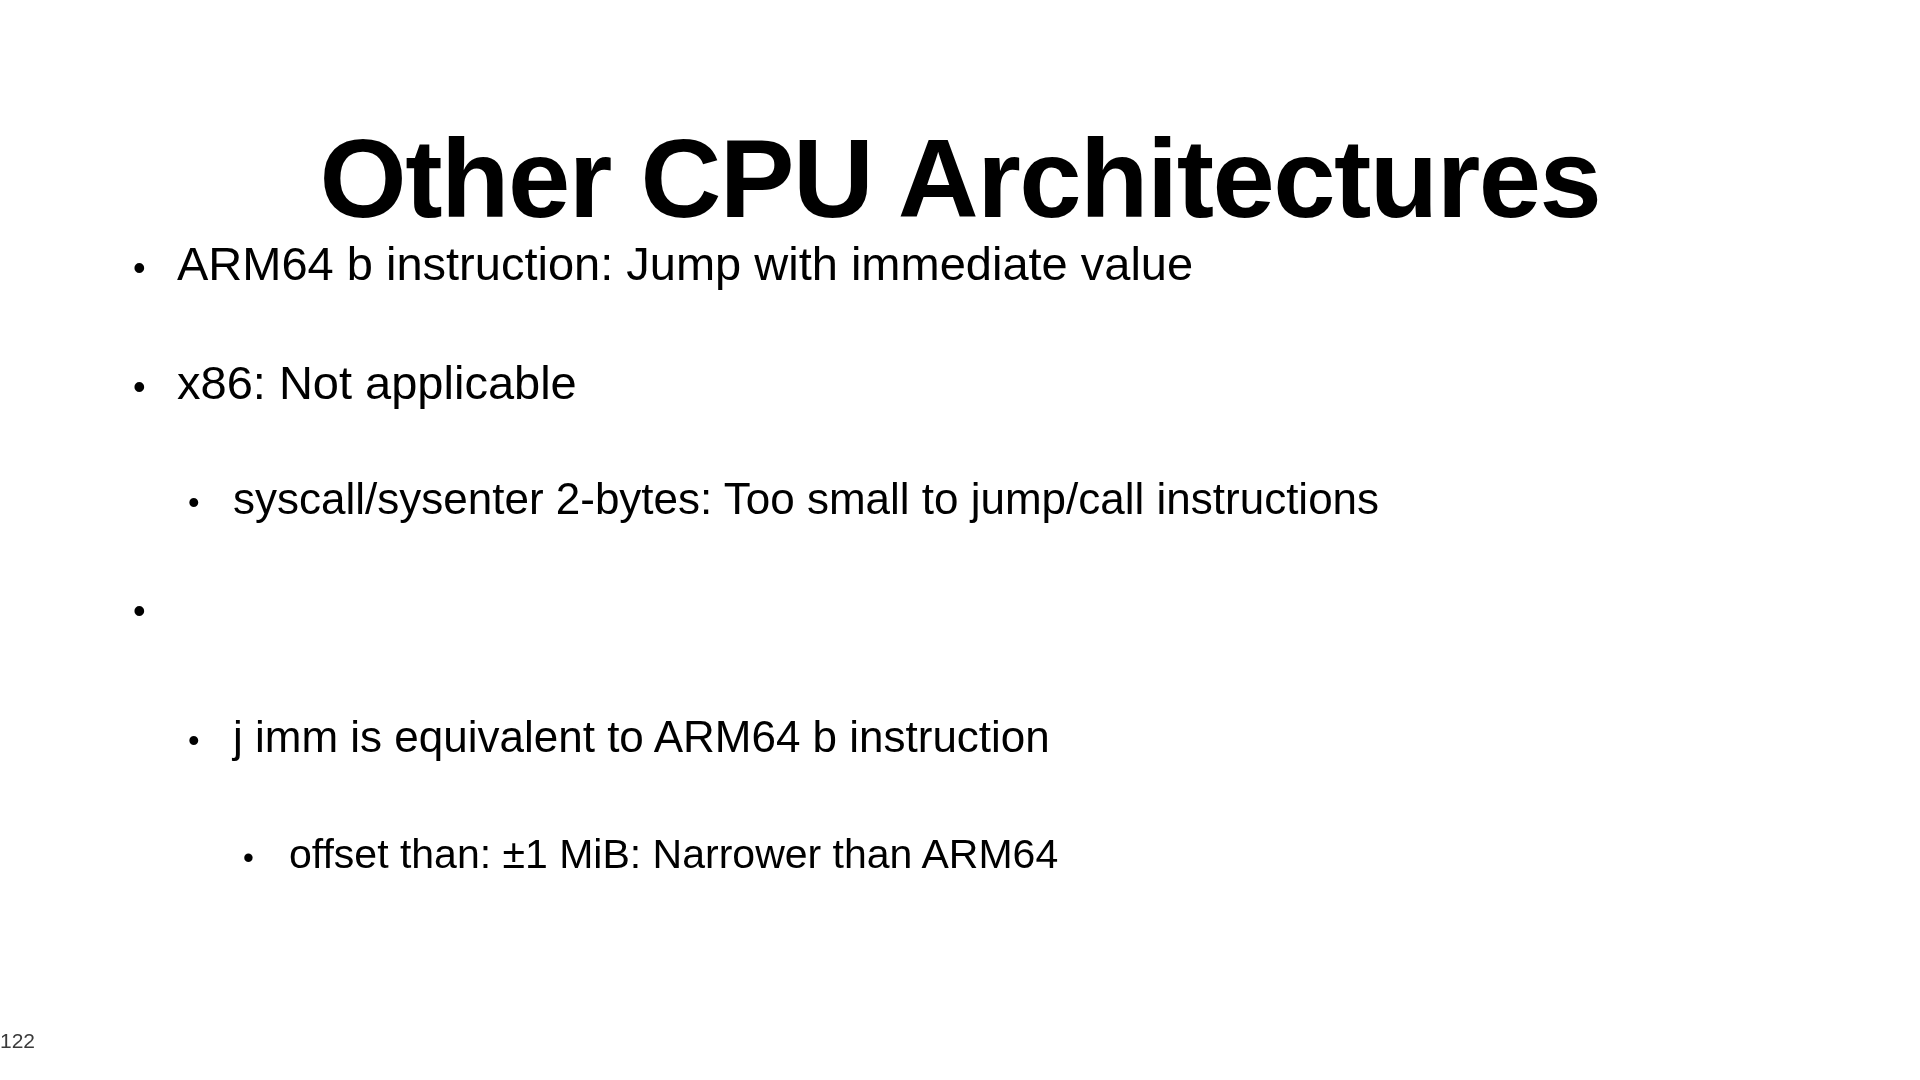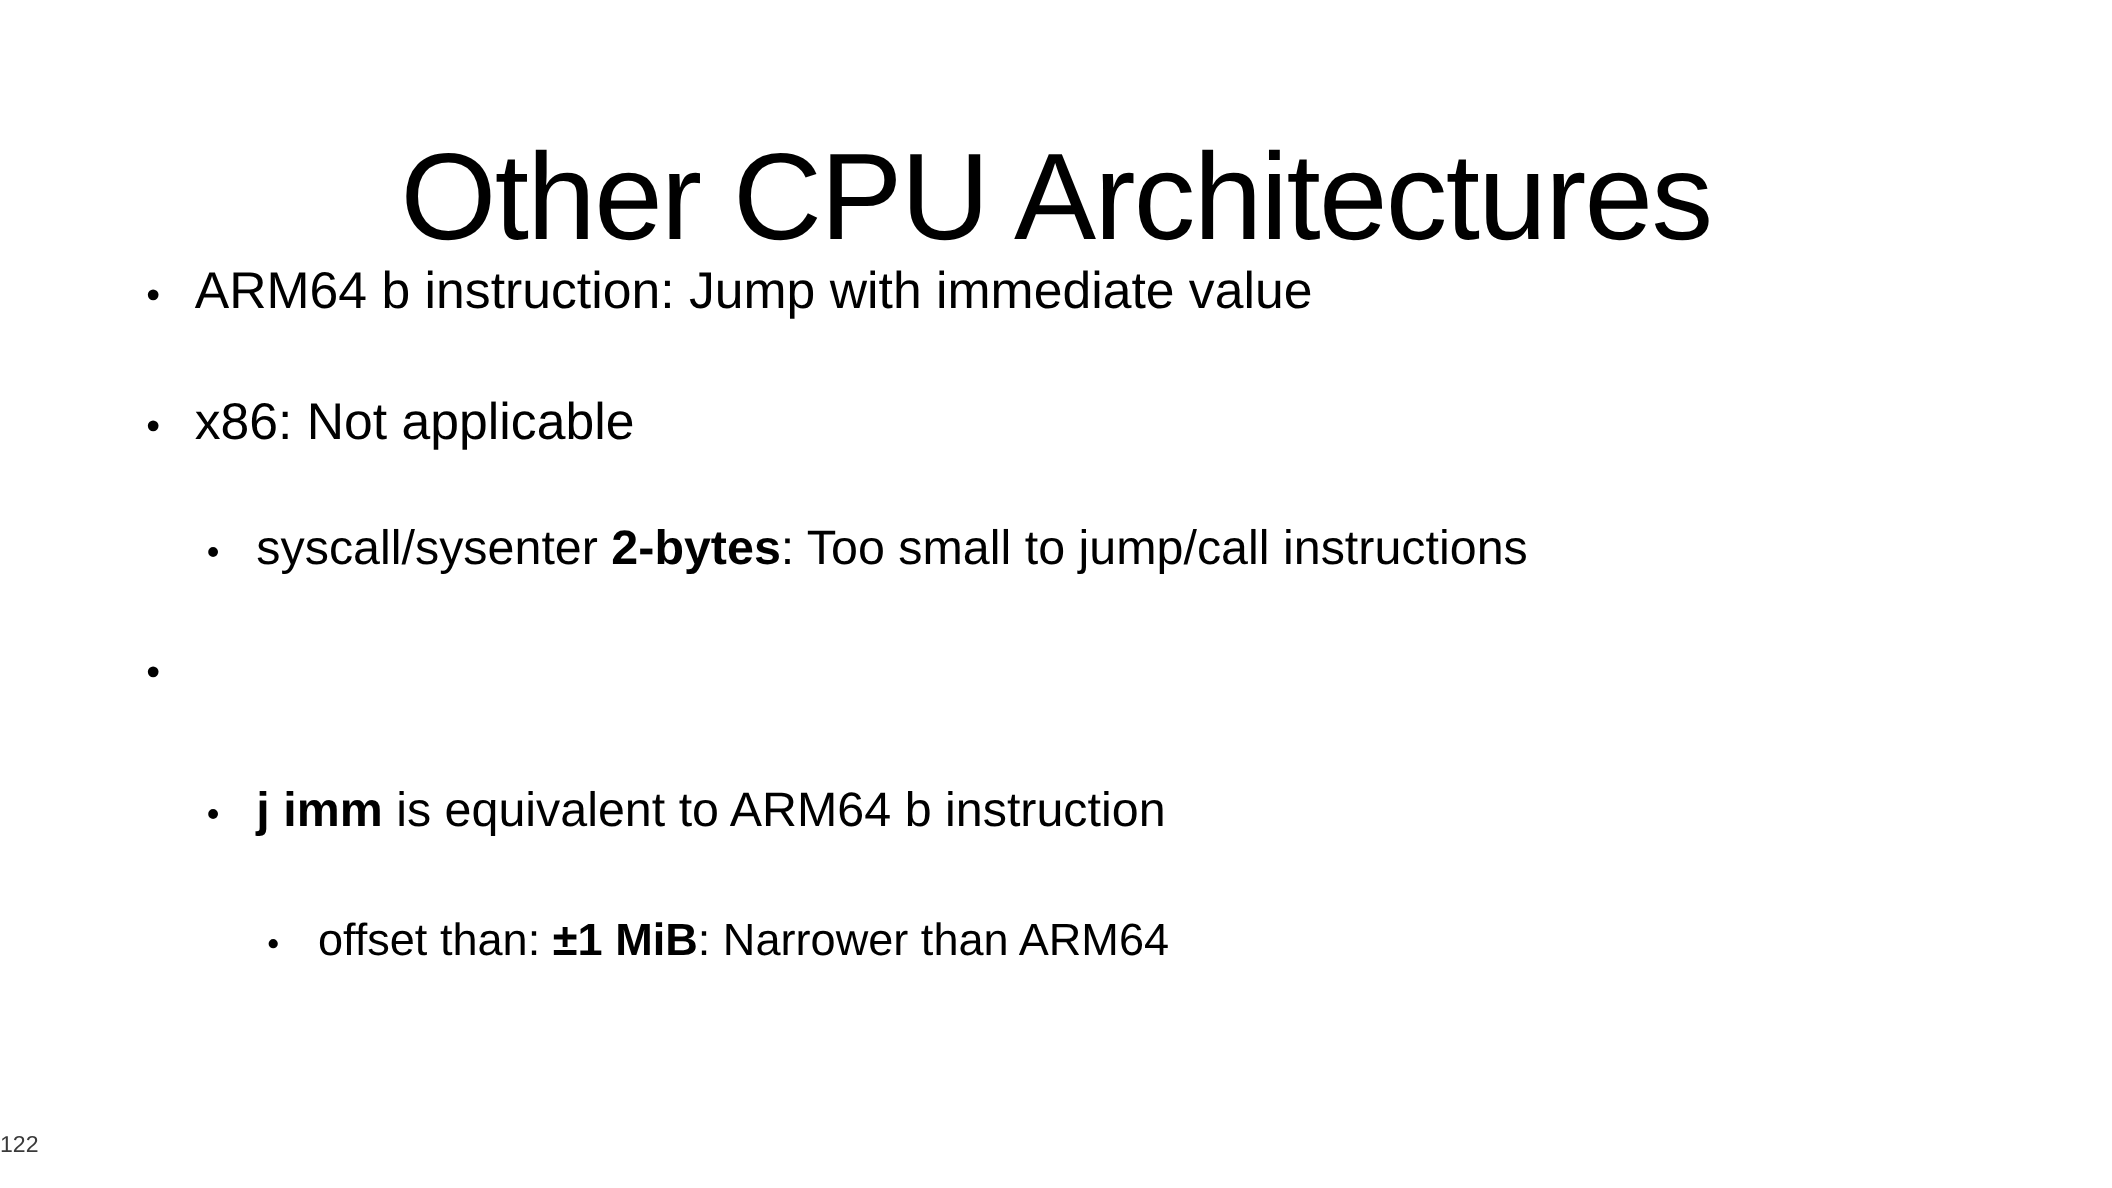"Other CPU Architectures" .slide-title { font-weight: 400 -> 700 }
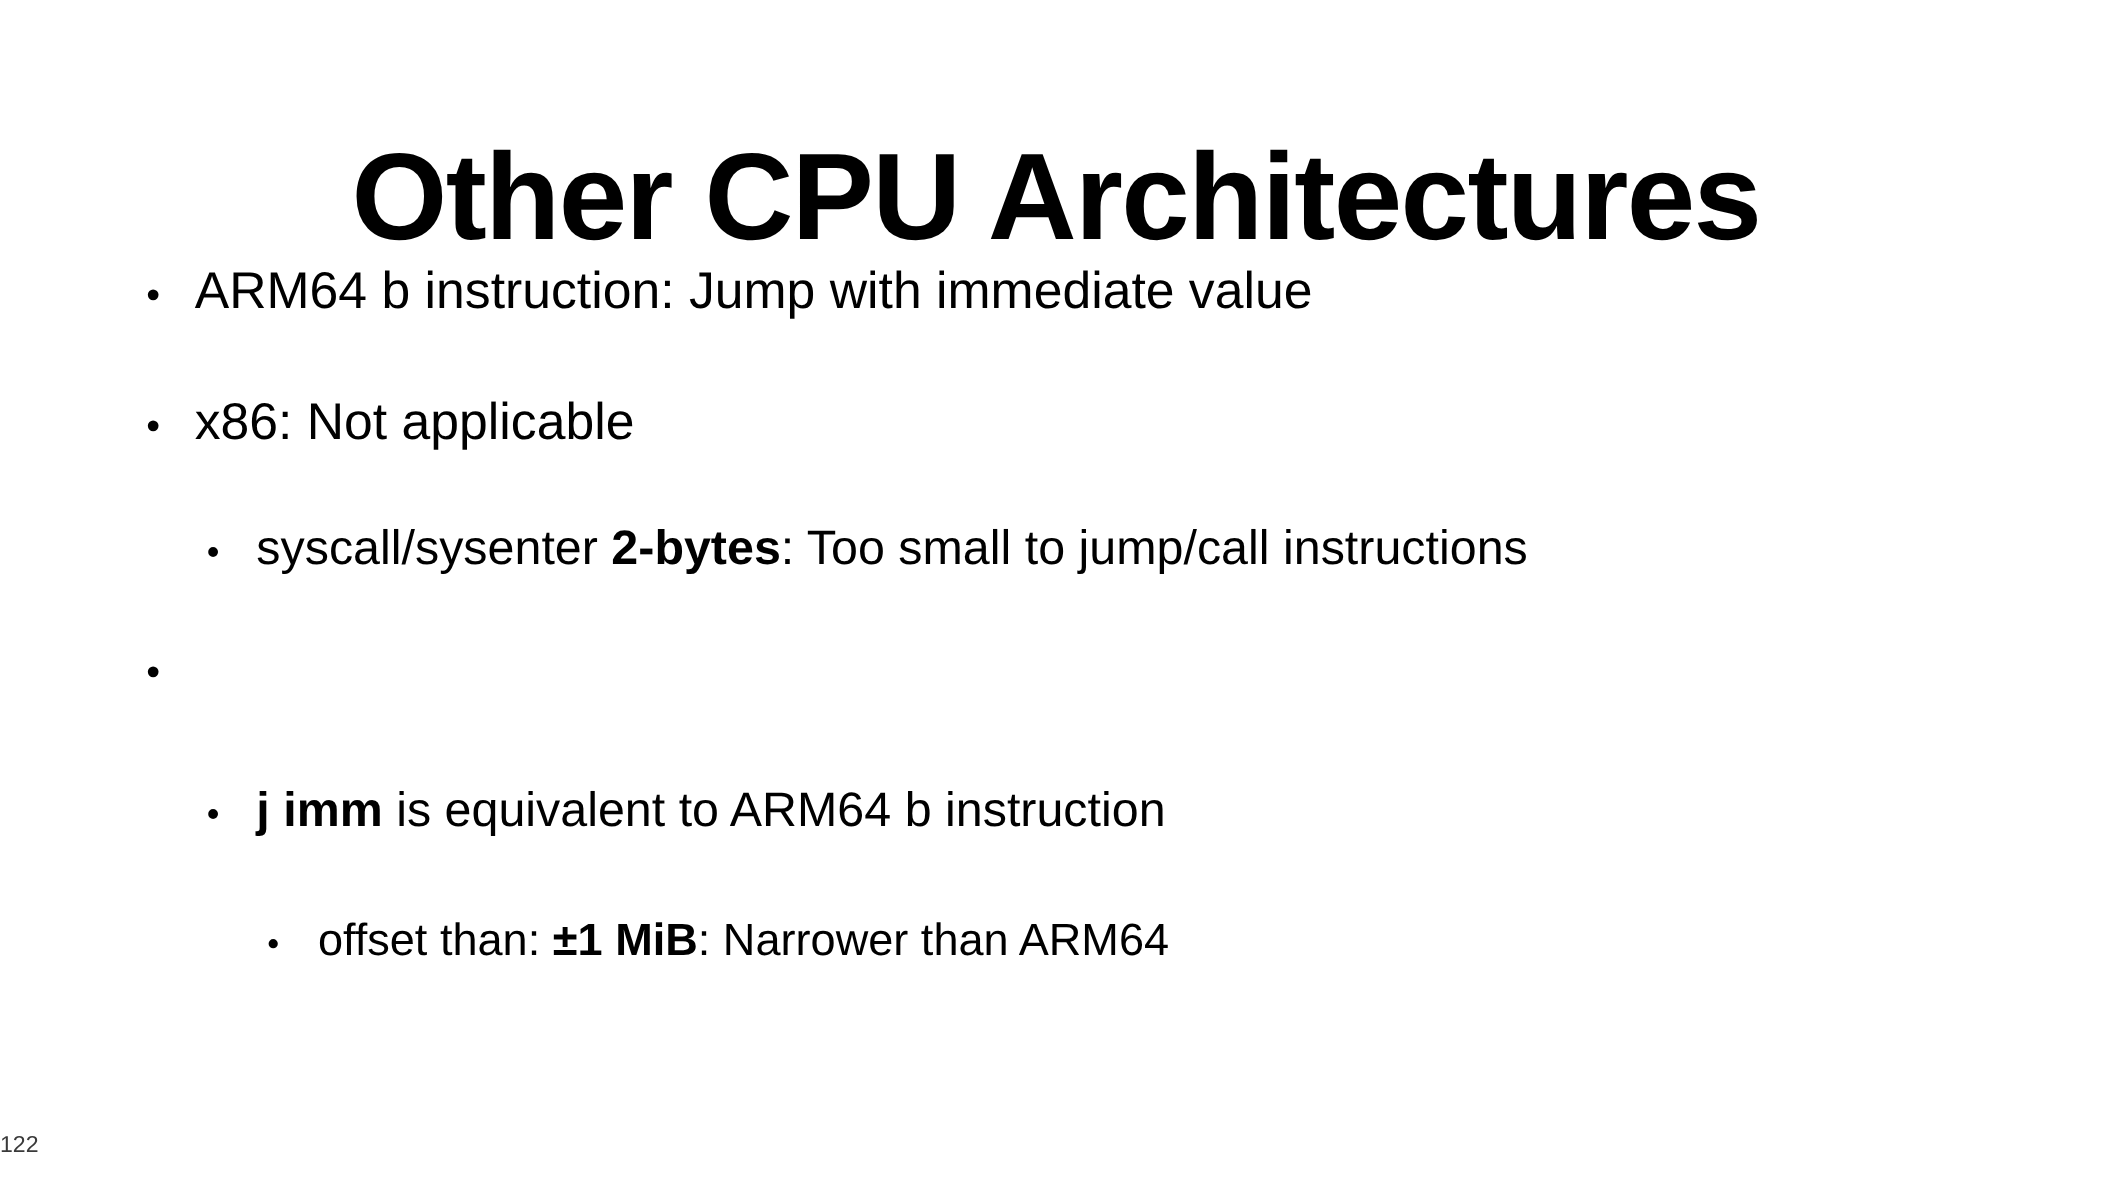"2-bytes" .bullet-text b { font-weight: 700 -> 400 }
